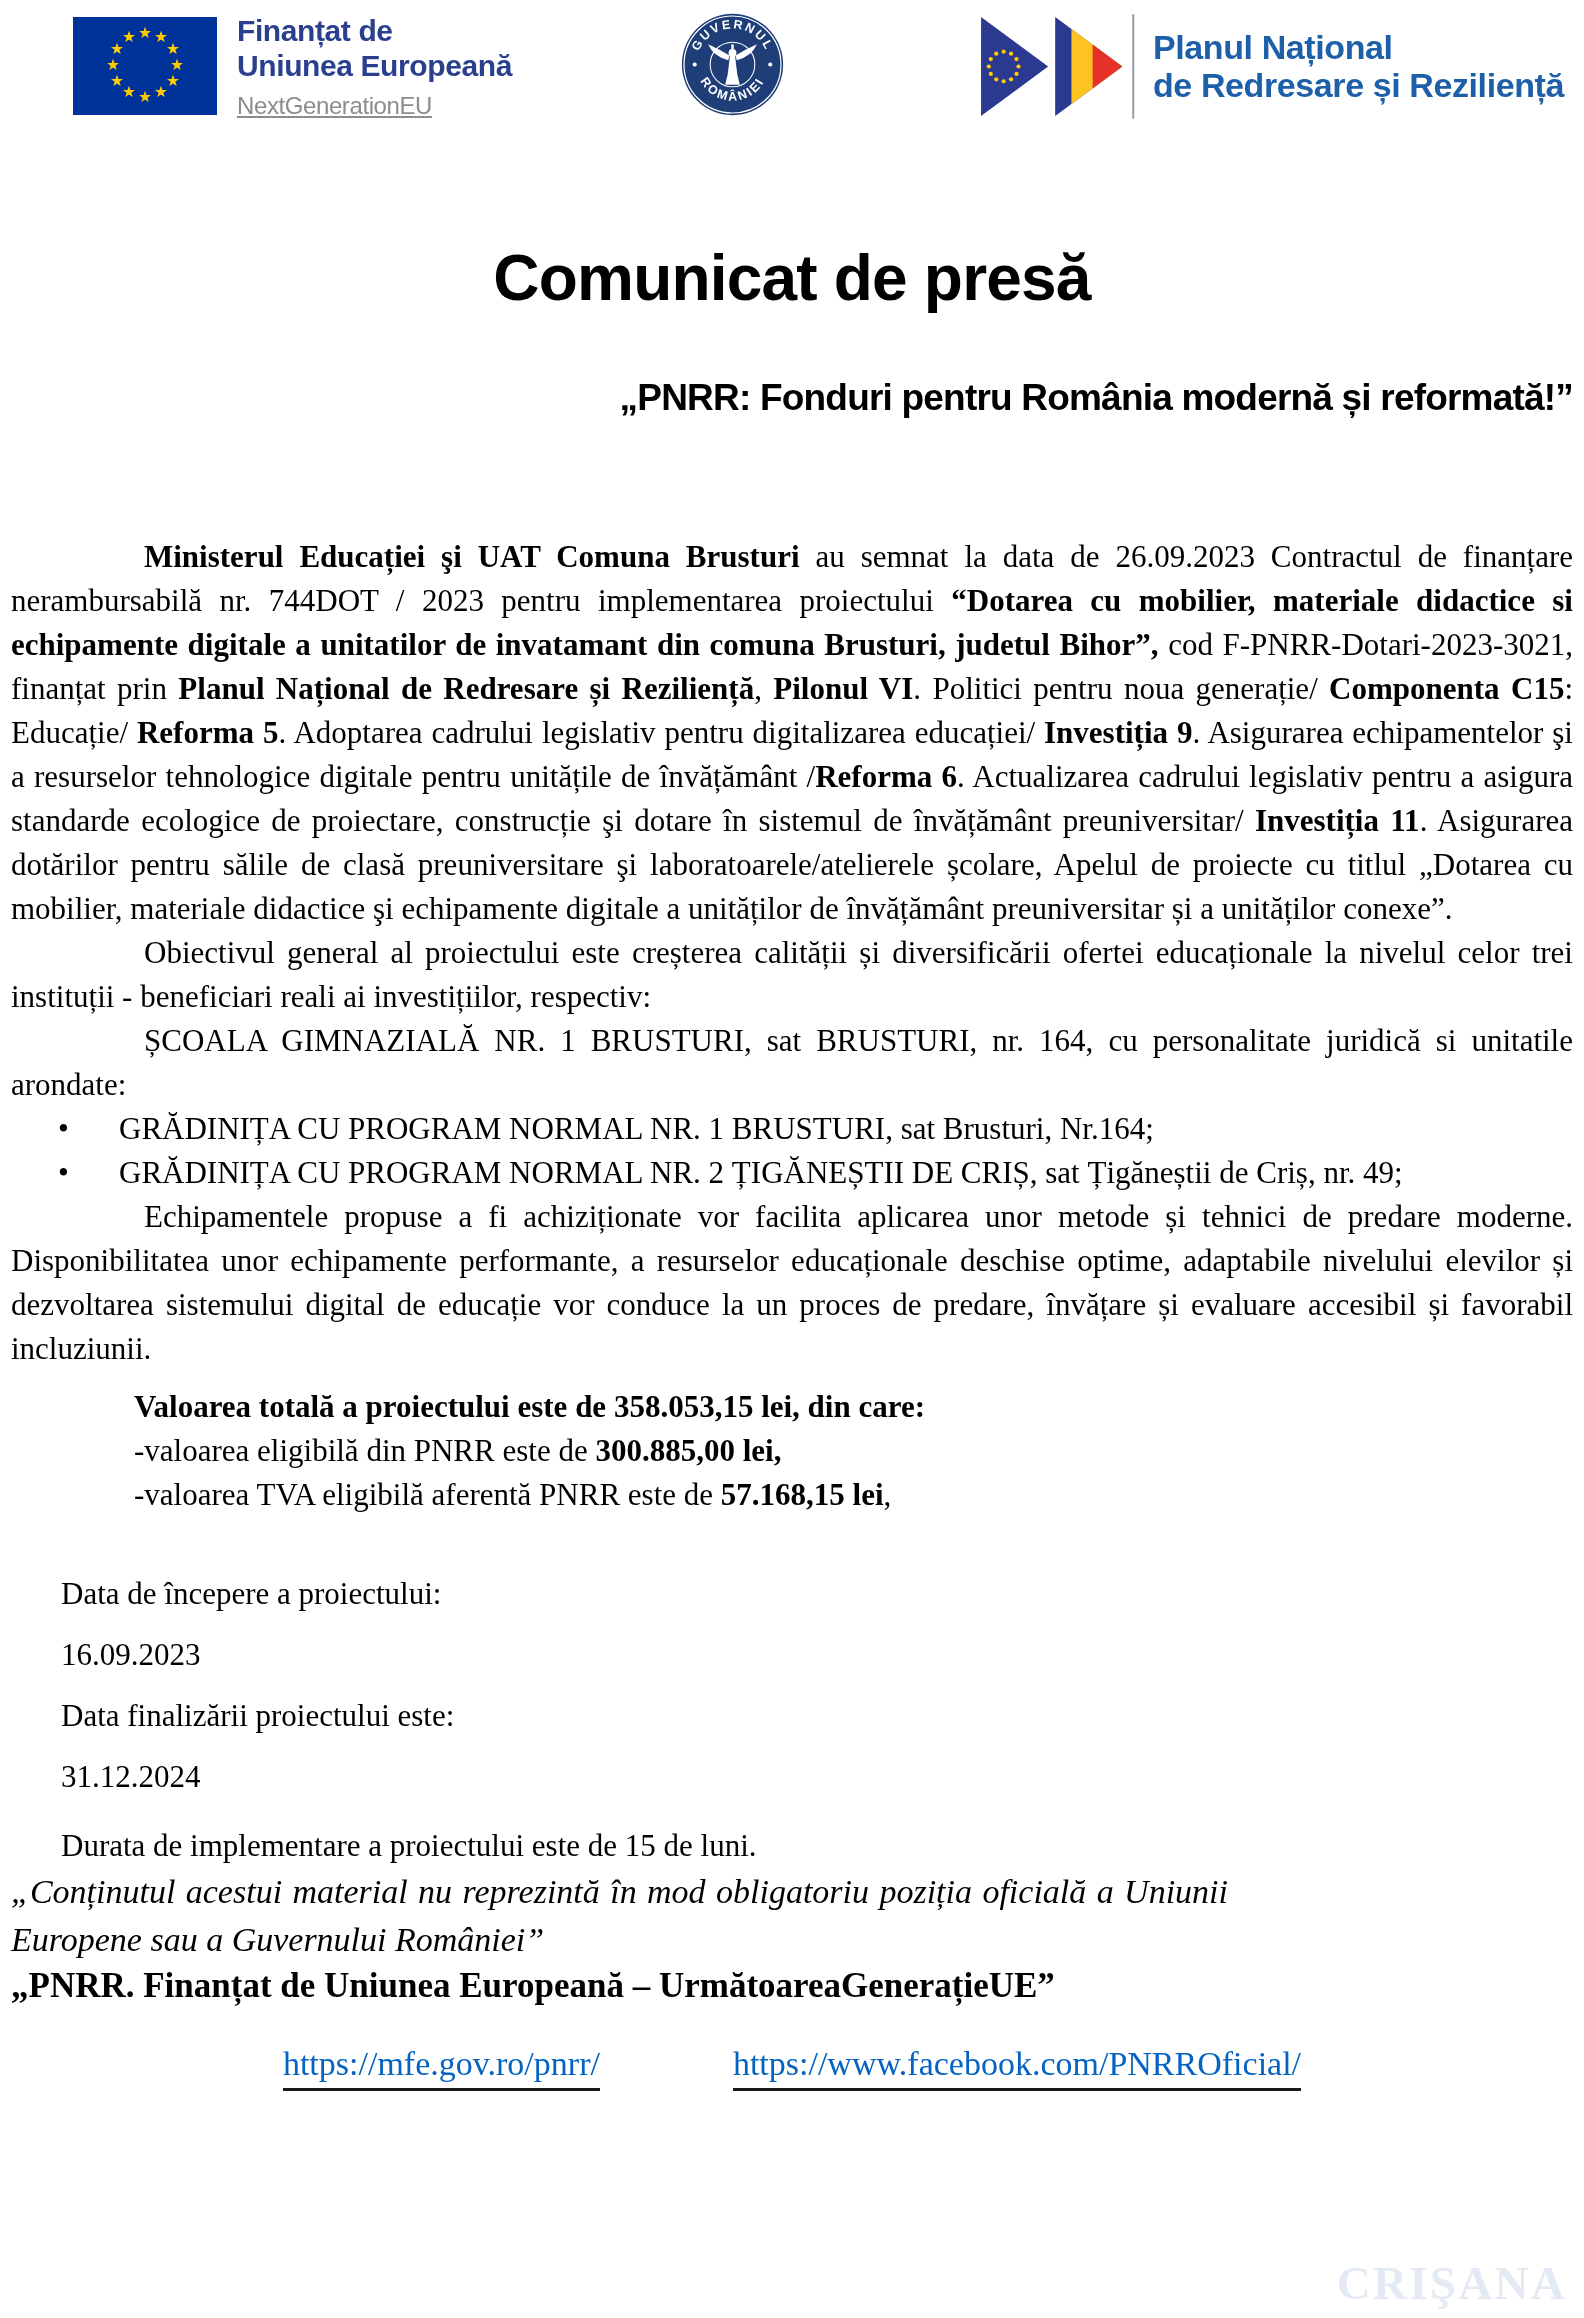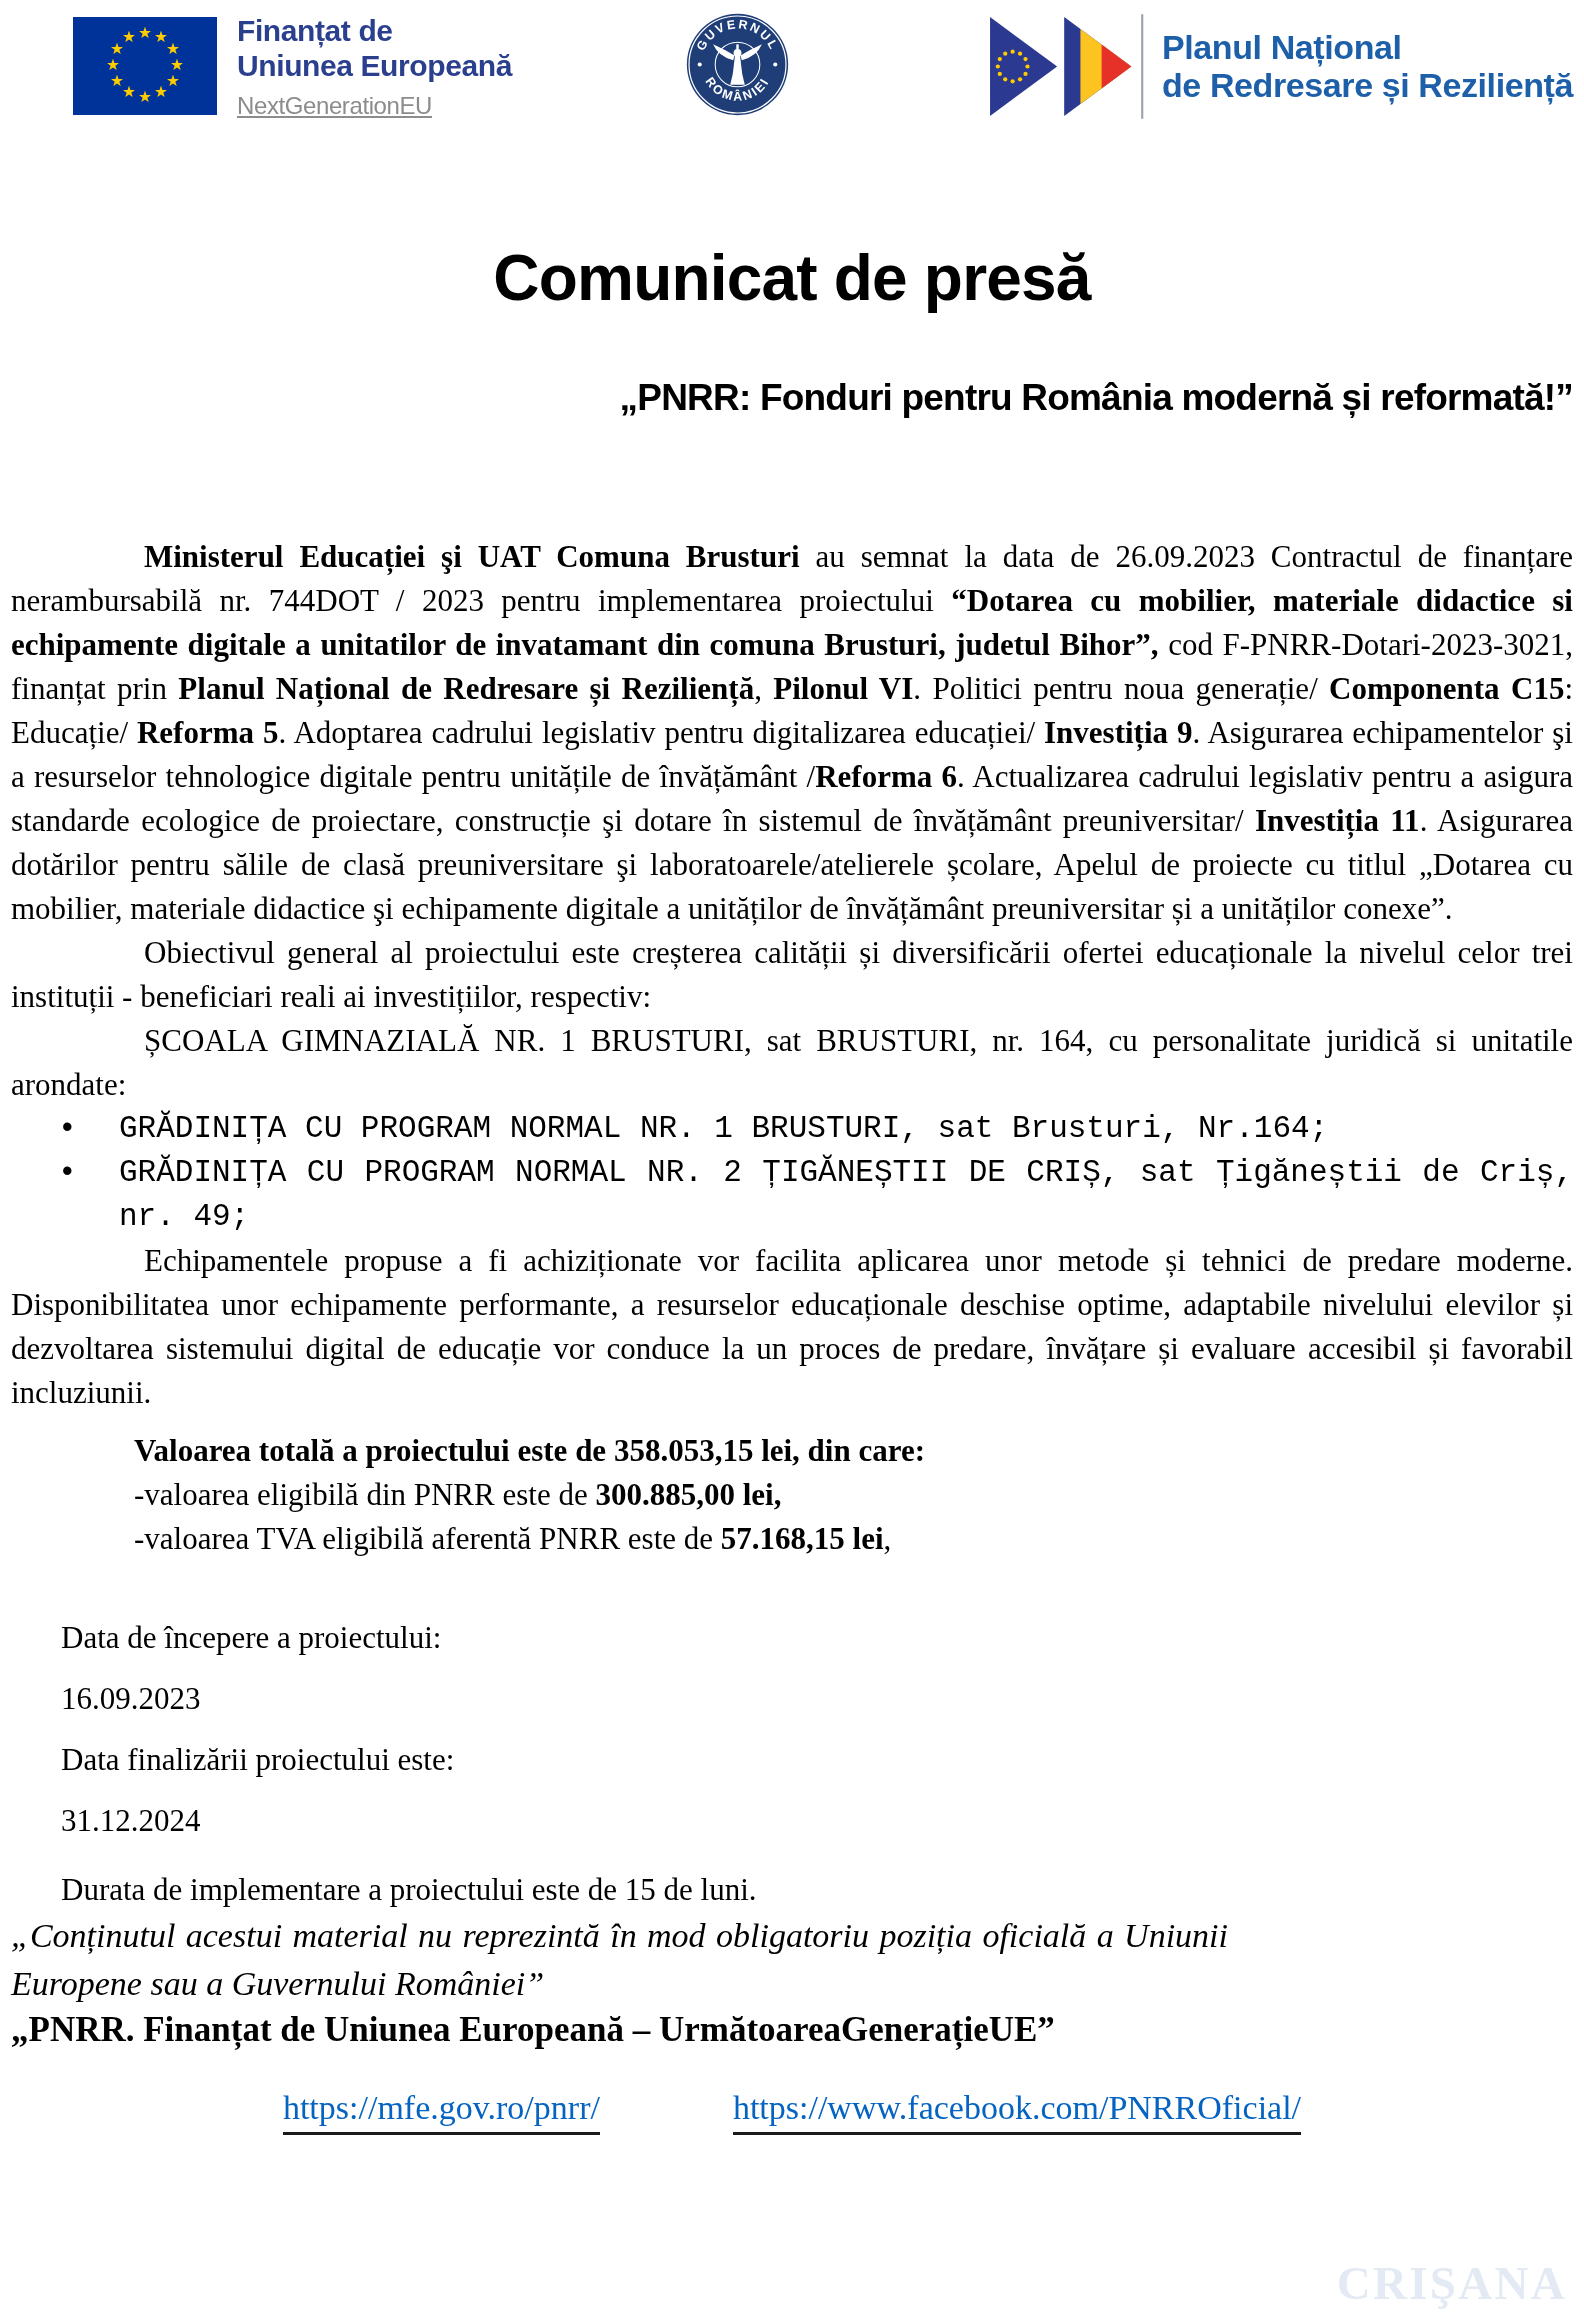"Planul Național" .pnrr-logo { margin-right: 0 -> 9px }
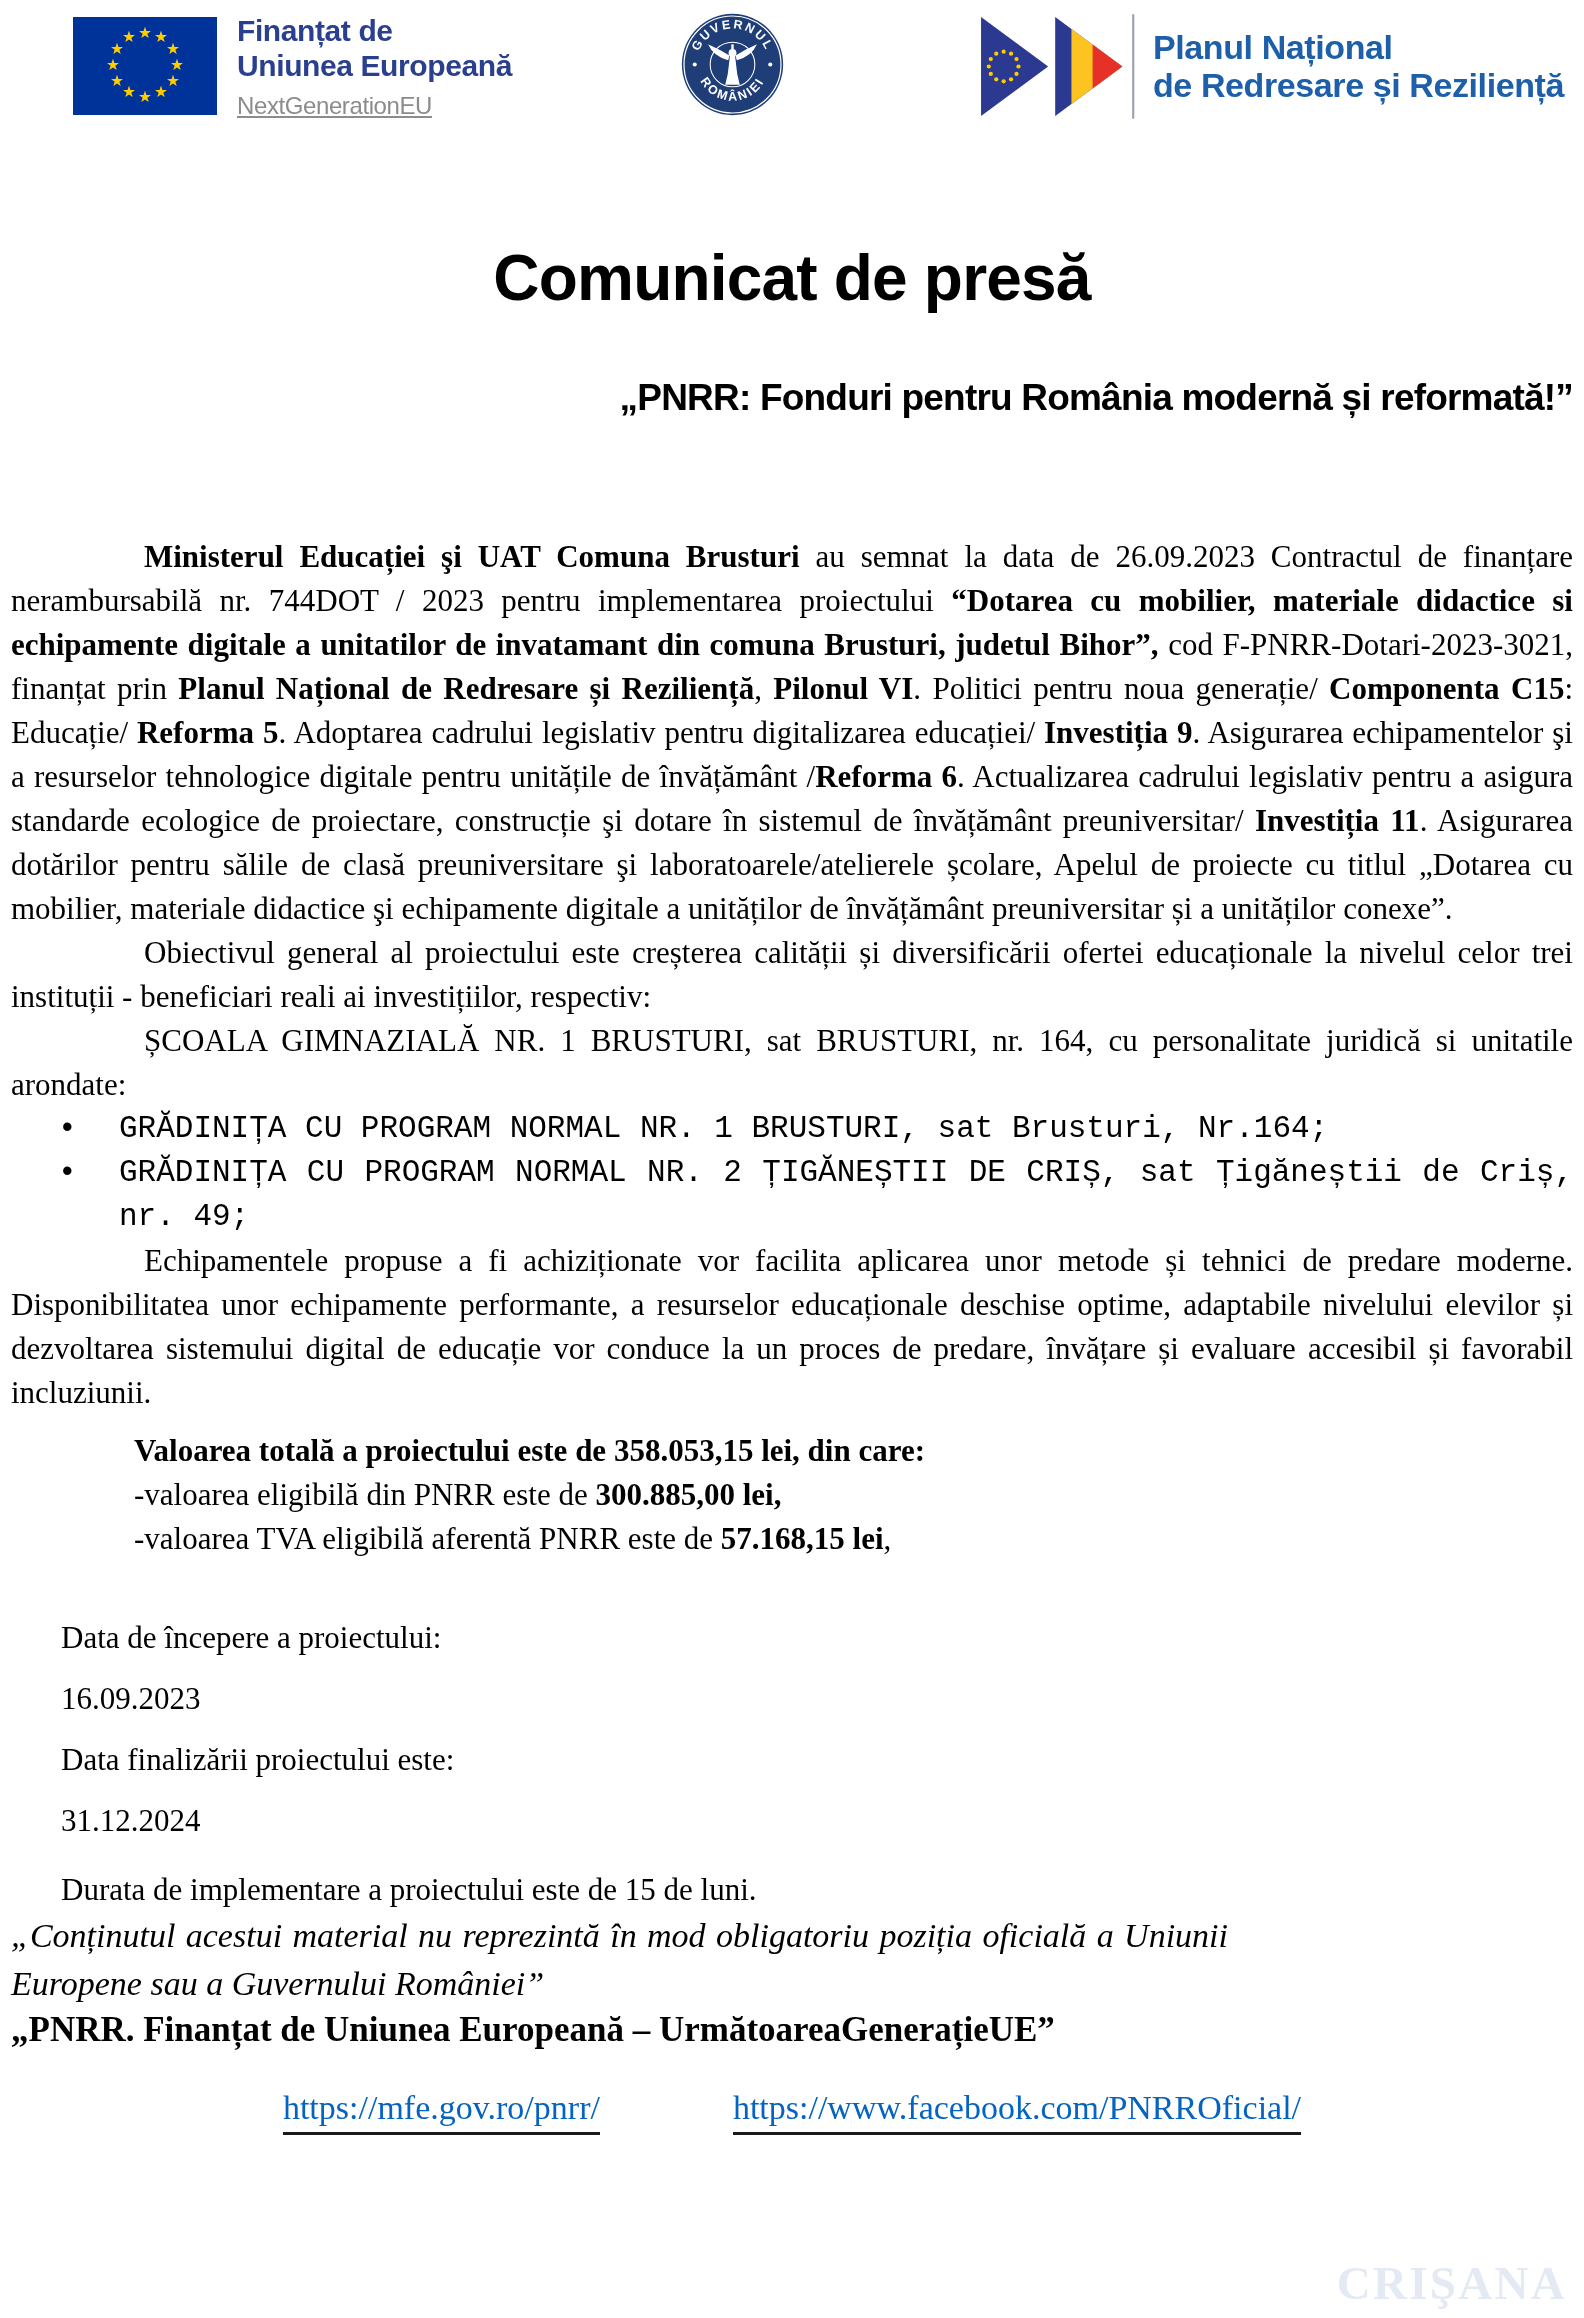"GRĂDINIȚA CU PROGRAM NORMAL NR." ul.unit-list { font-family: Liberation Mono, monospace -> none }
